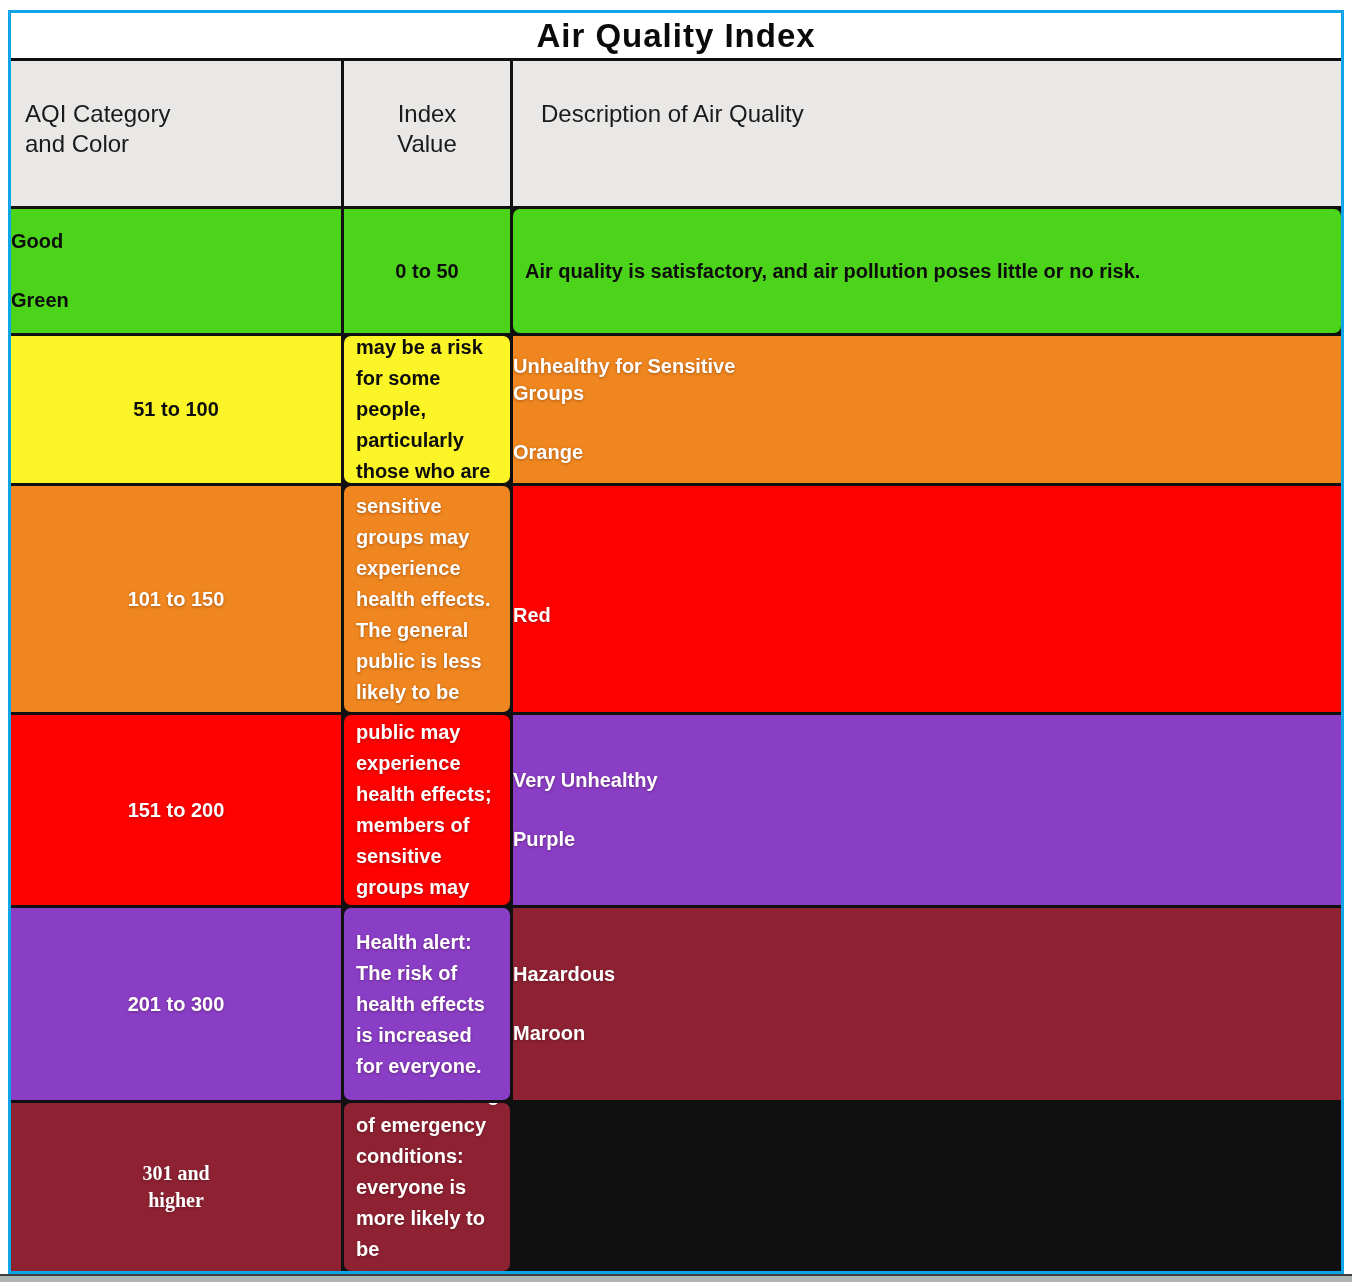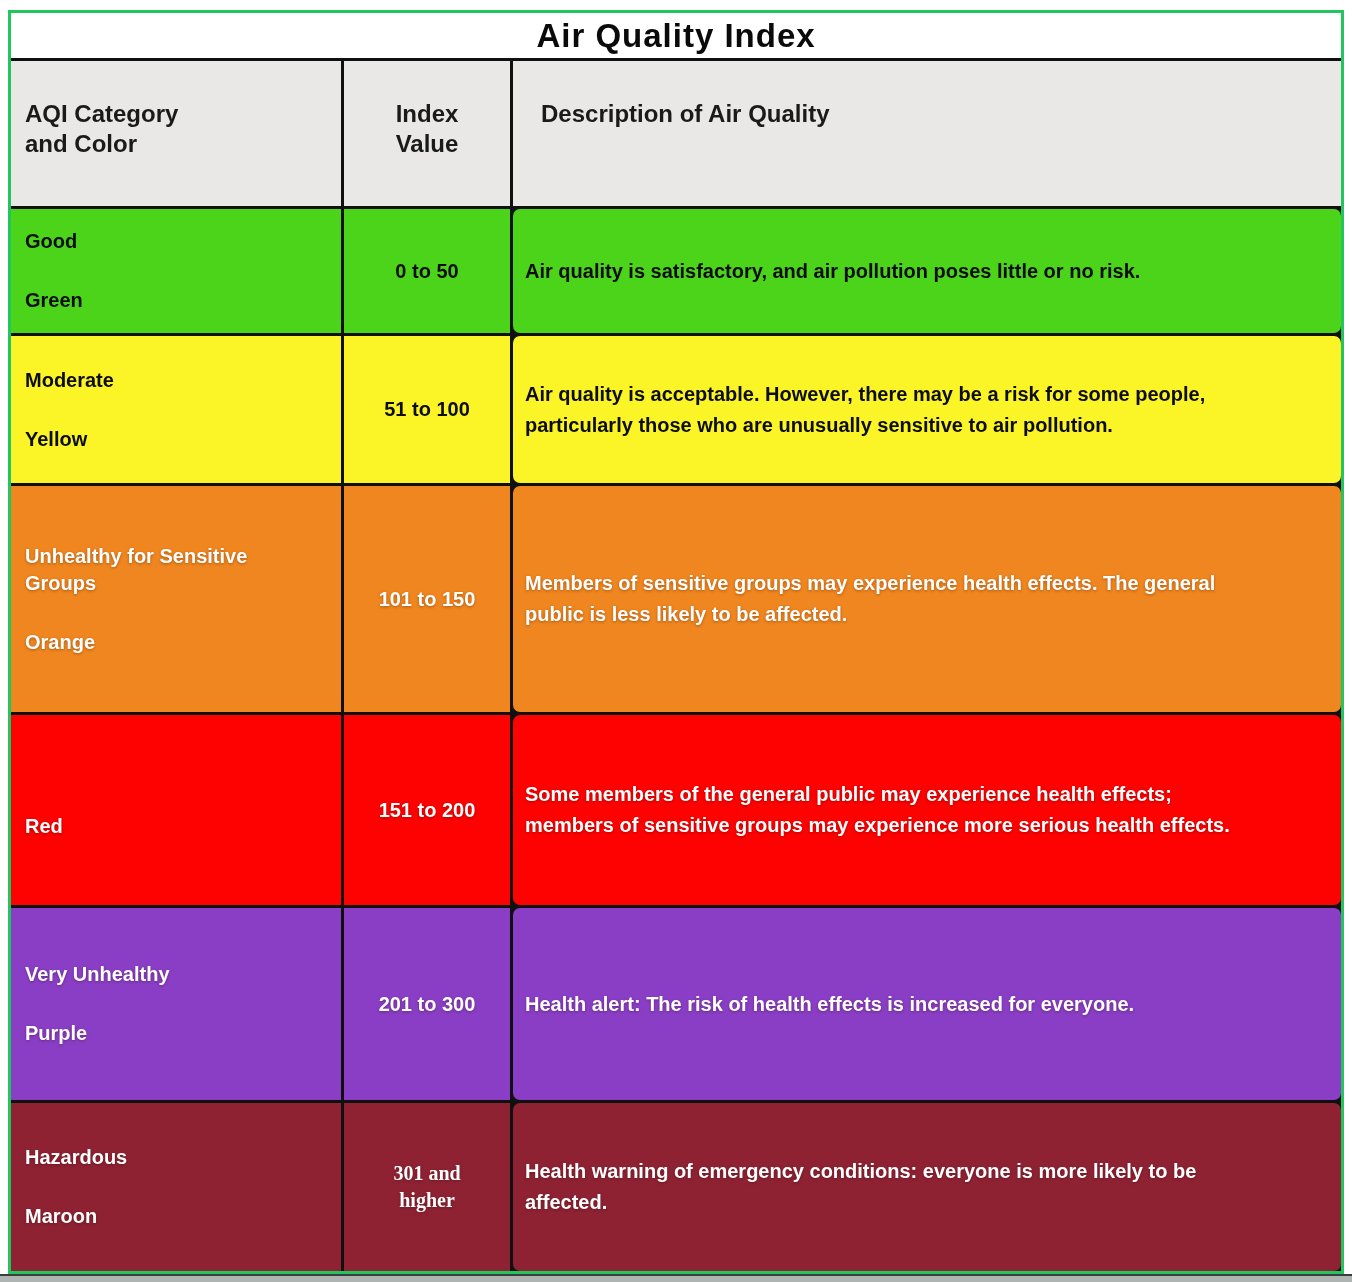"Air Quality Index" .aqi-table { border: 3px solid #22c55e -> 3px solid #0ea5e9 }
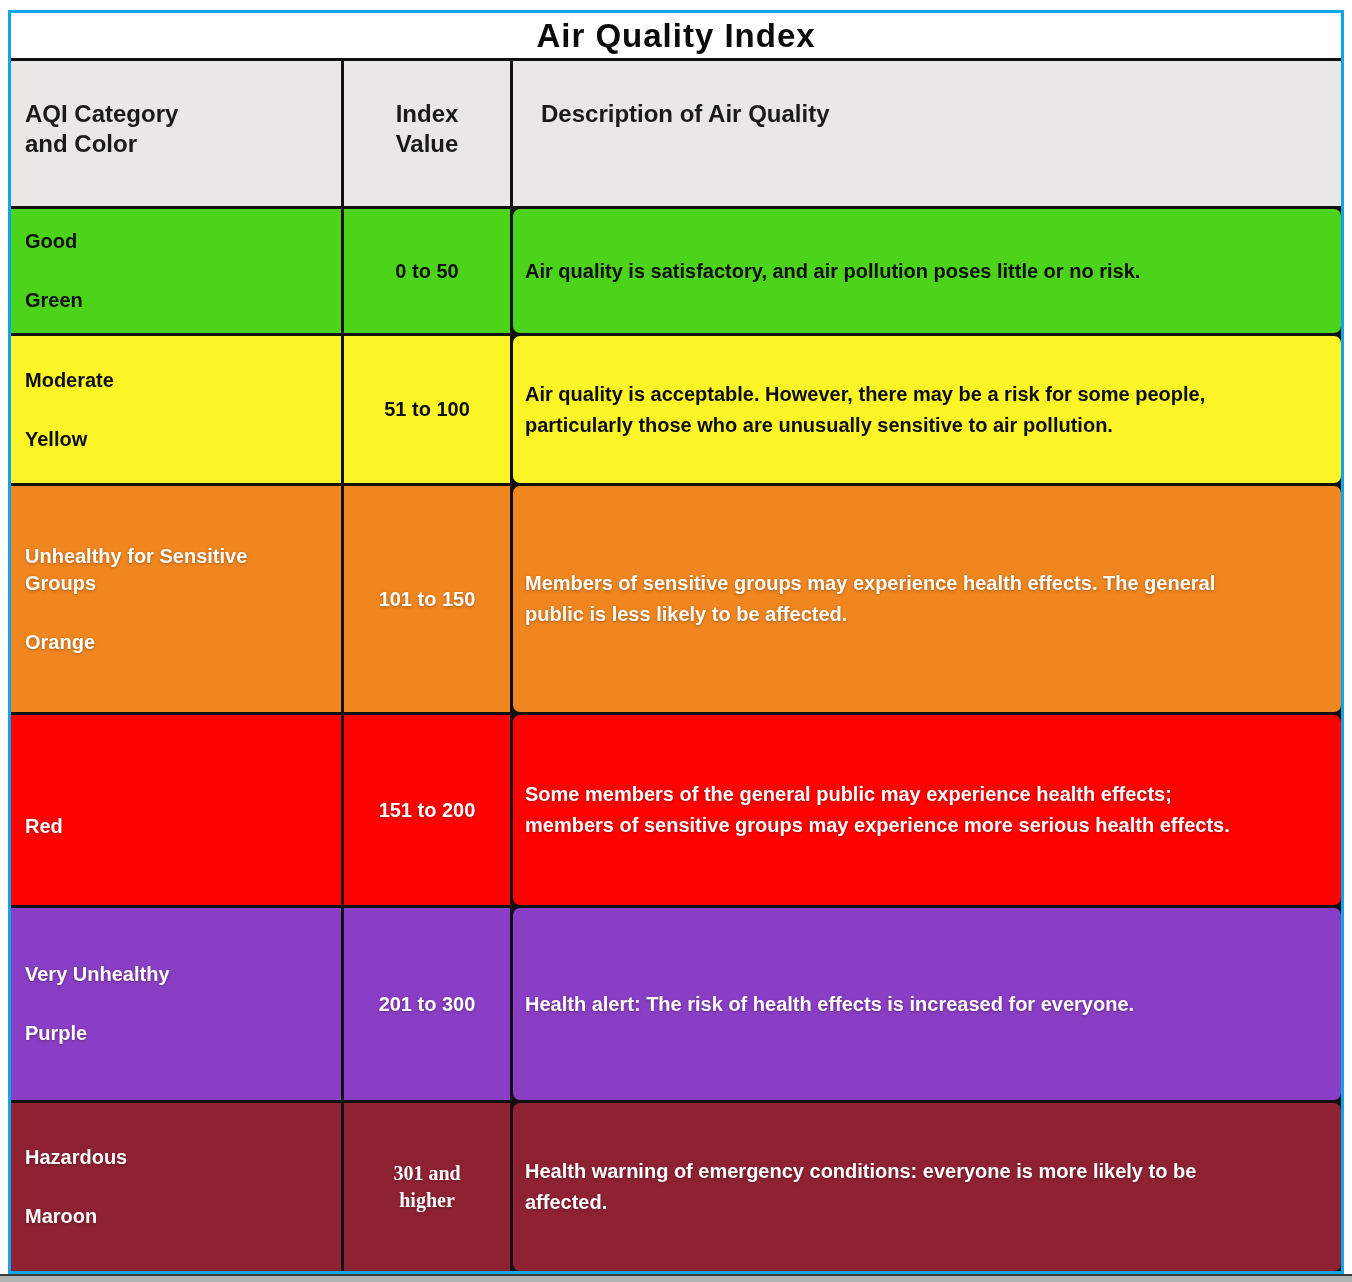"AQI Category" .header-cell { font-weight: bold -> normal }
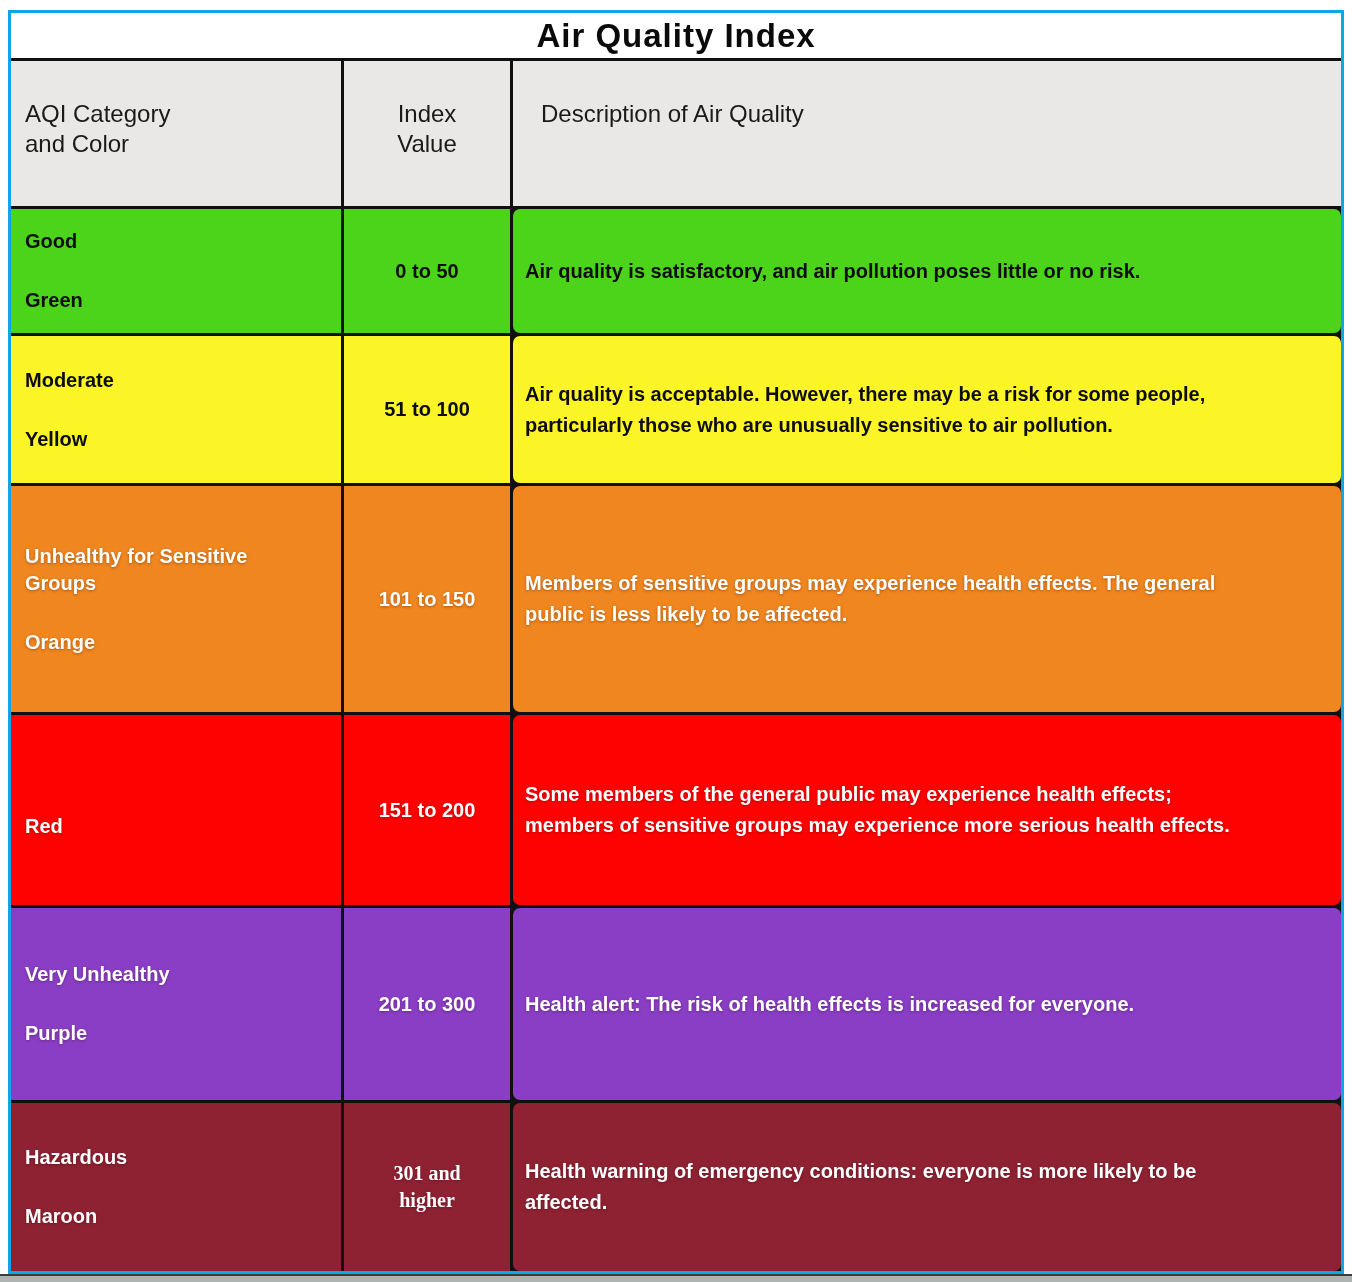"Good" .cat-cell { padding-left: 14px -> none }
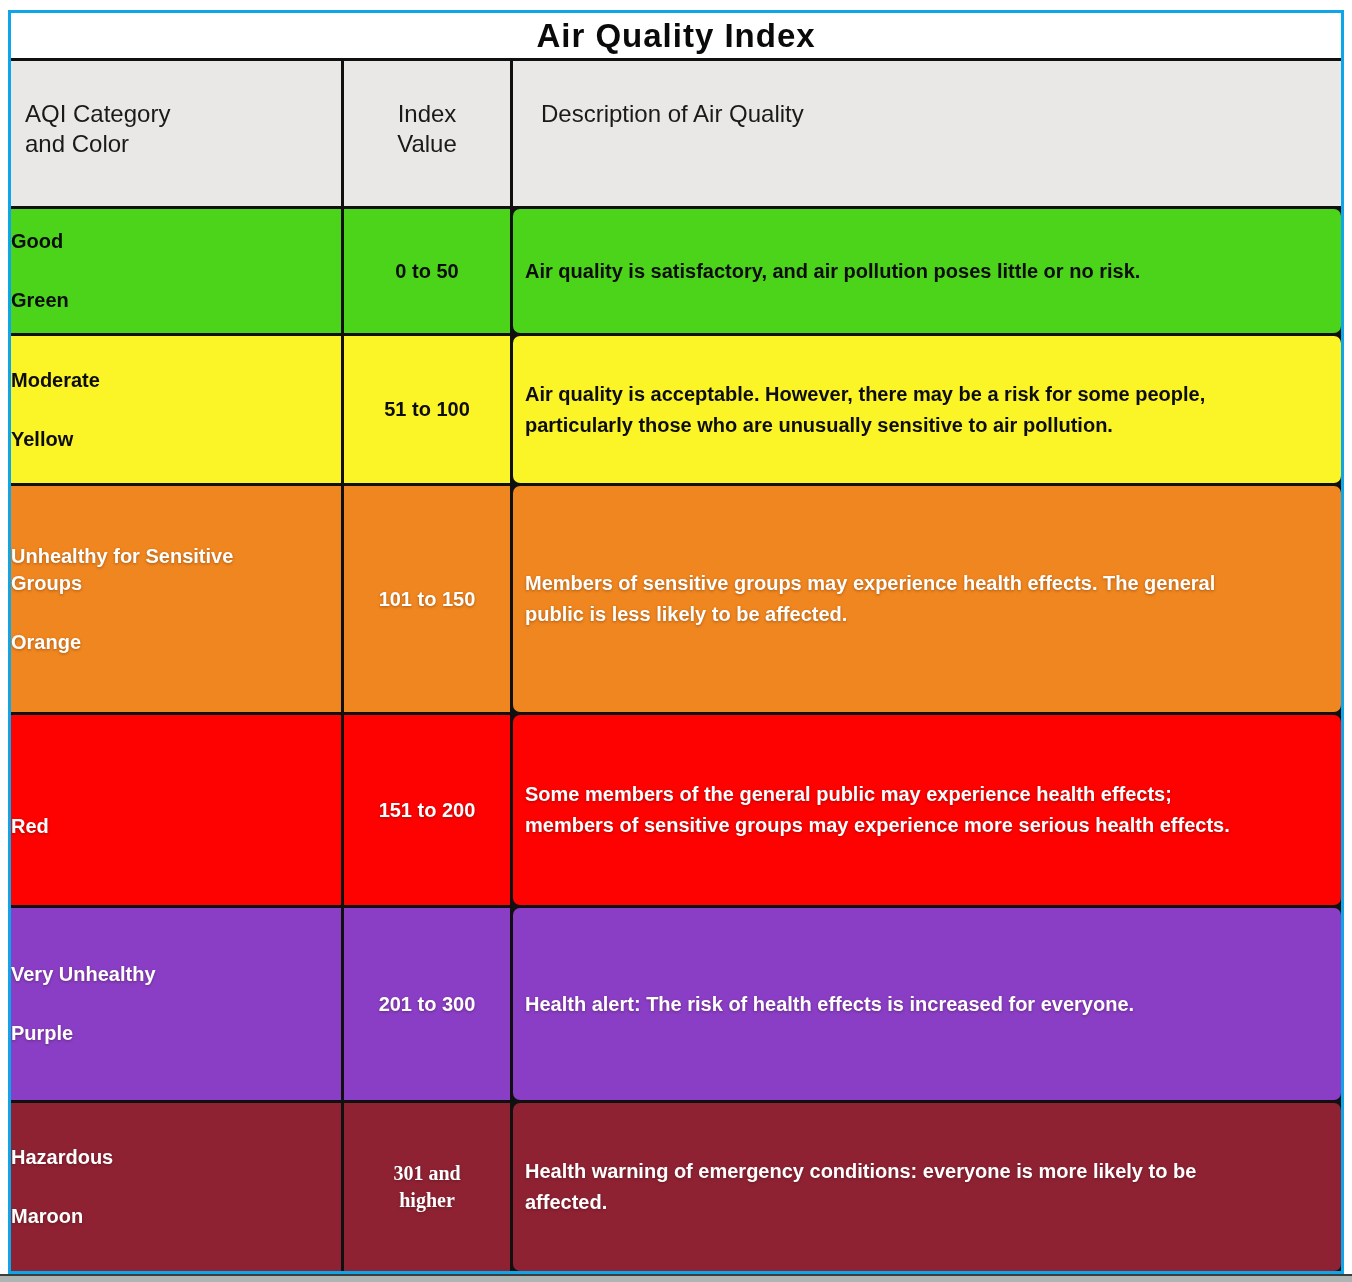"Moderate" div.cell { html: <div> <span>Moderate</span> <span>Yellow</span> </div> -> none }
